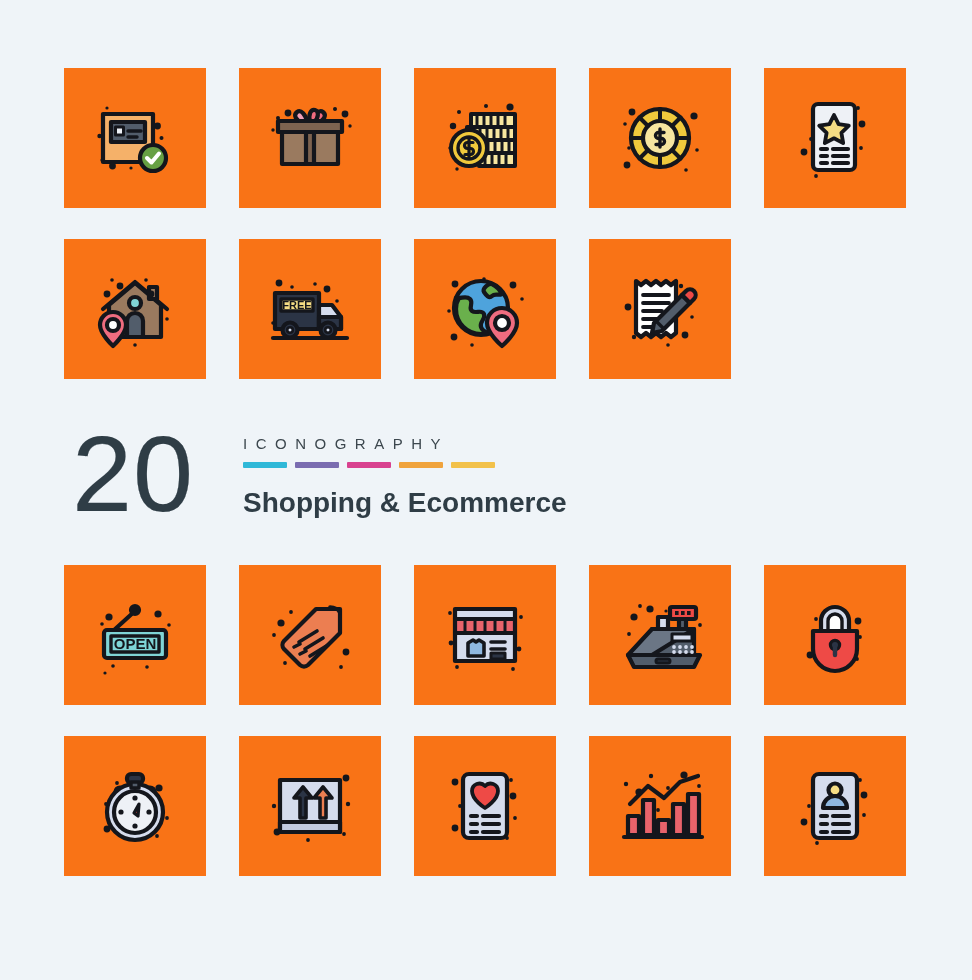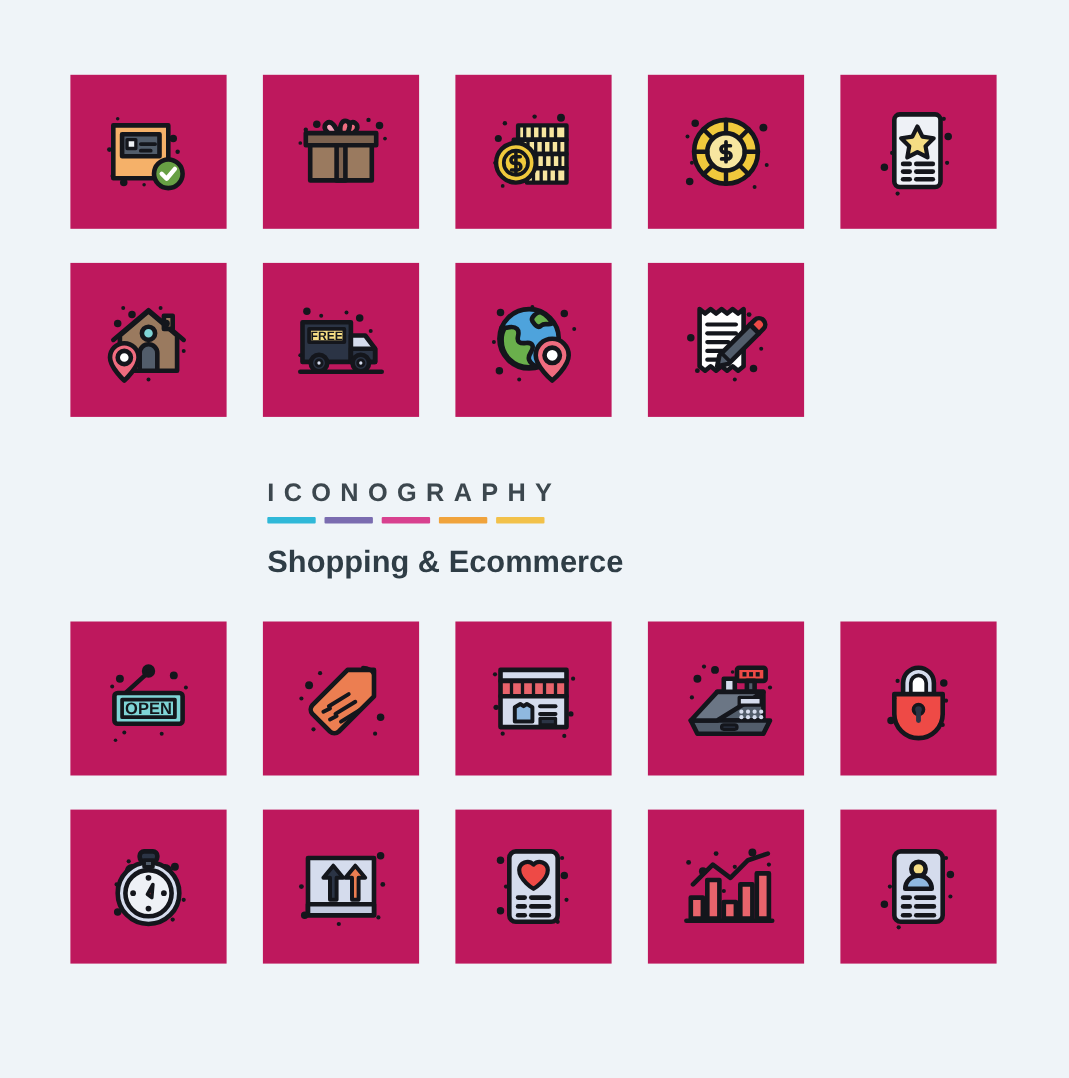"FREE" .icon-card { background: #be185d -> #f97316 }
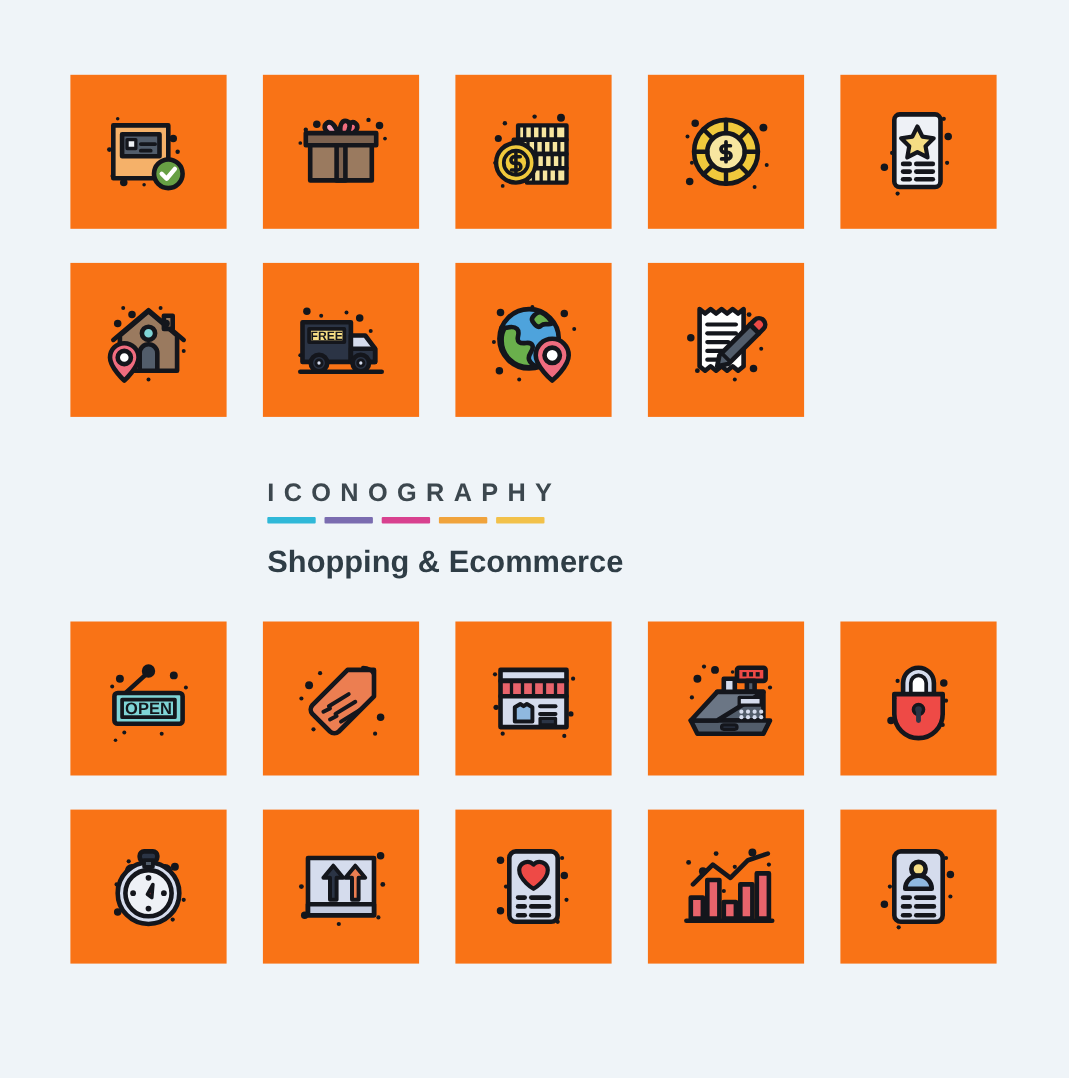"20" div.big-number { html: none -> <div>20</div> }
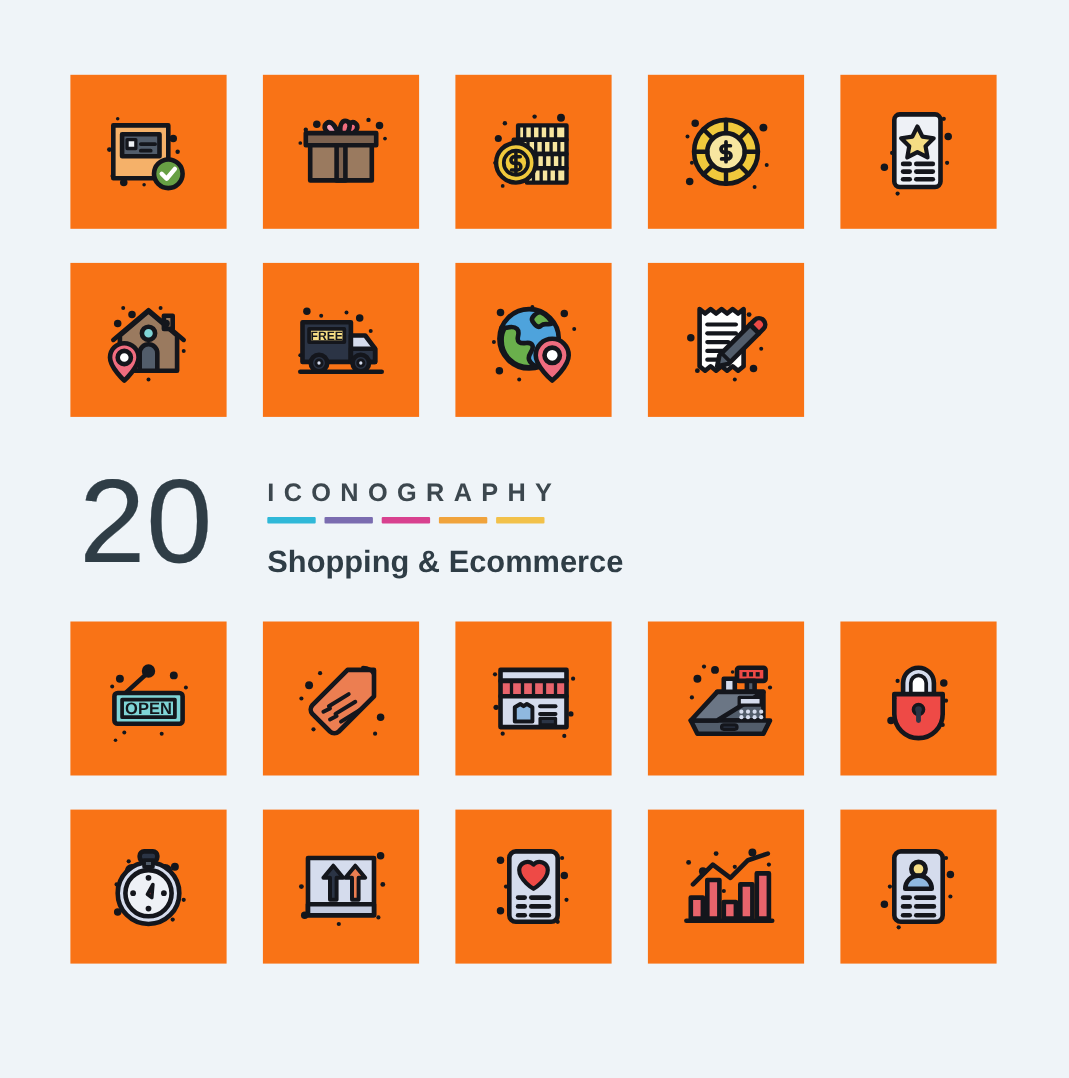"ICONOGRAPHY" .iconography { font-size: 23px -> 15px; font-weight: 700 -> 400 }
